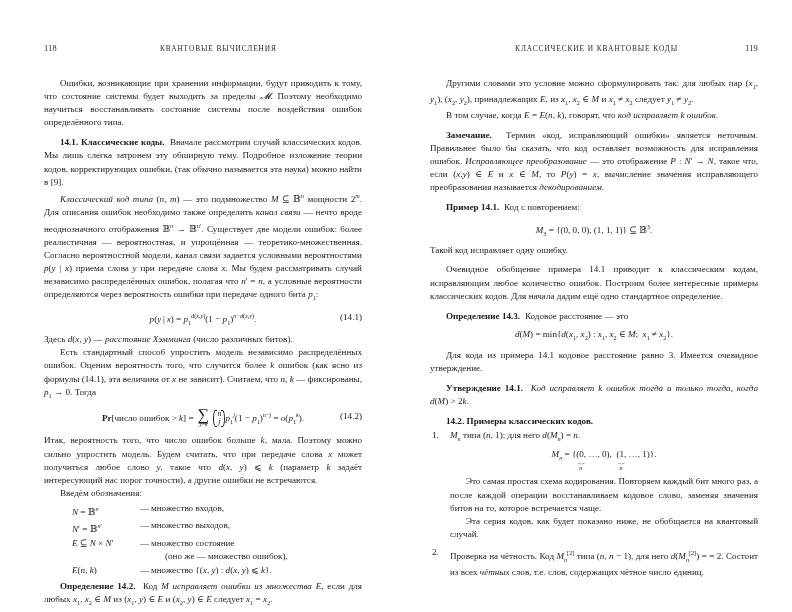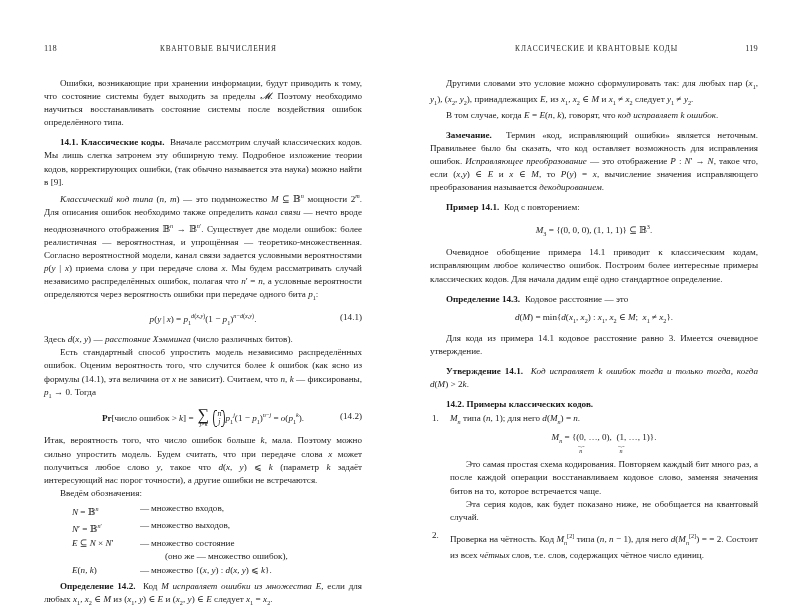"Такой код исправляет одну ошибку." p.body { html: none -> <p>Такой код исправляет одну ошибку.</p> }
